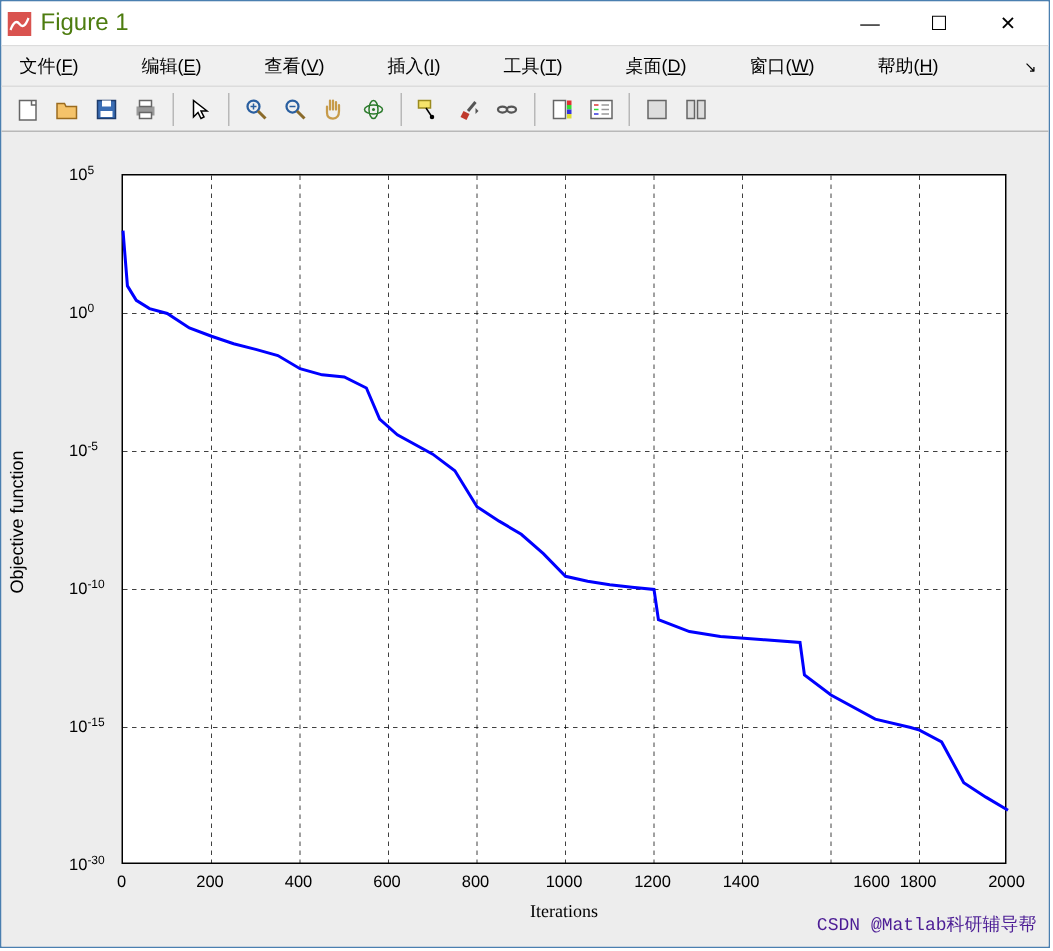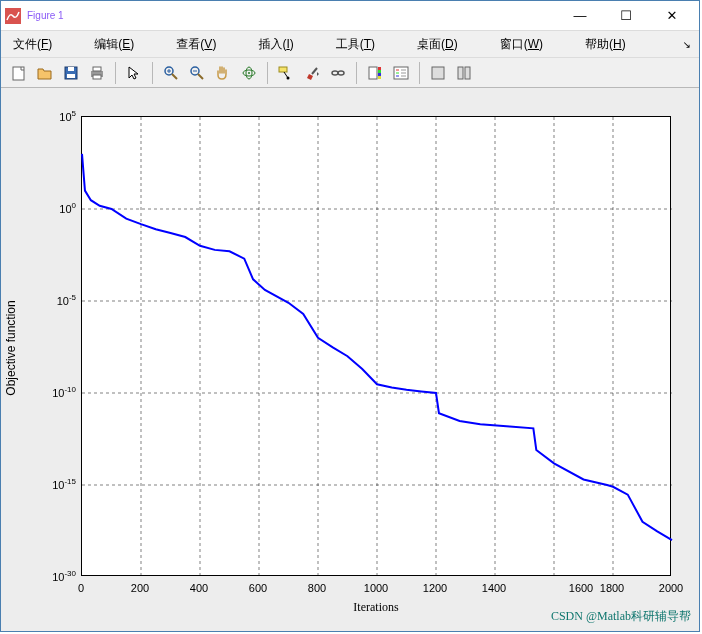"Figure 1" .titlebar-title { color: #8b5cf6 -> #4d7c0f; font-size: 10px -> 16px }
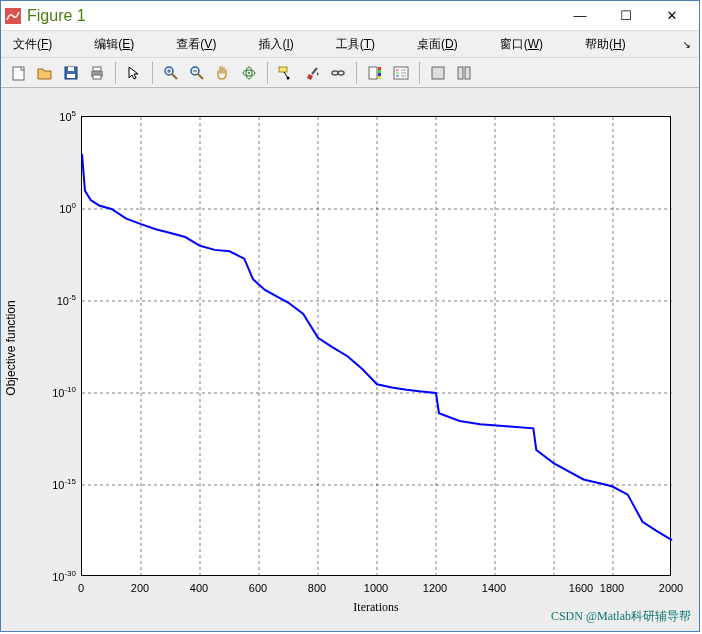"105" .ytick { text-align: right -> none }
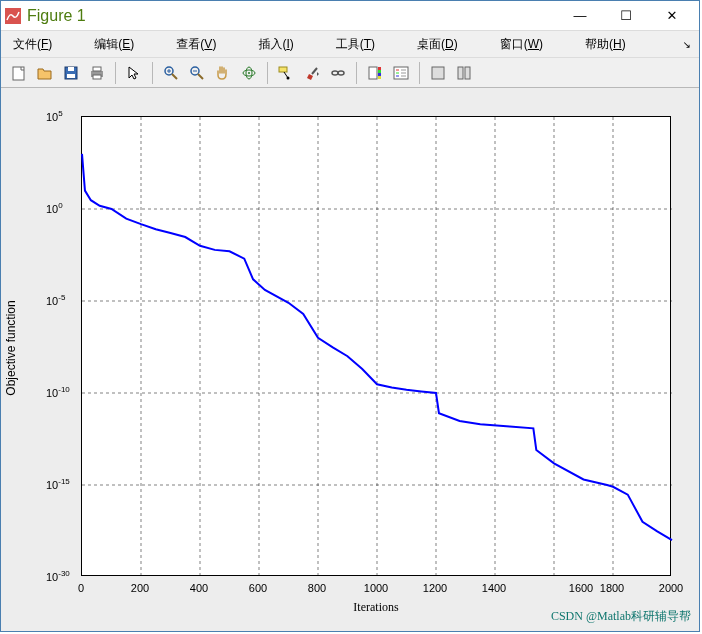"CSDN @Matlab科研辅导帮" .watermark { color: #0f766e -> #4c1d95; font-family: Liberation Serif, serif -> Liberation Mono, monospace }
